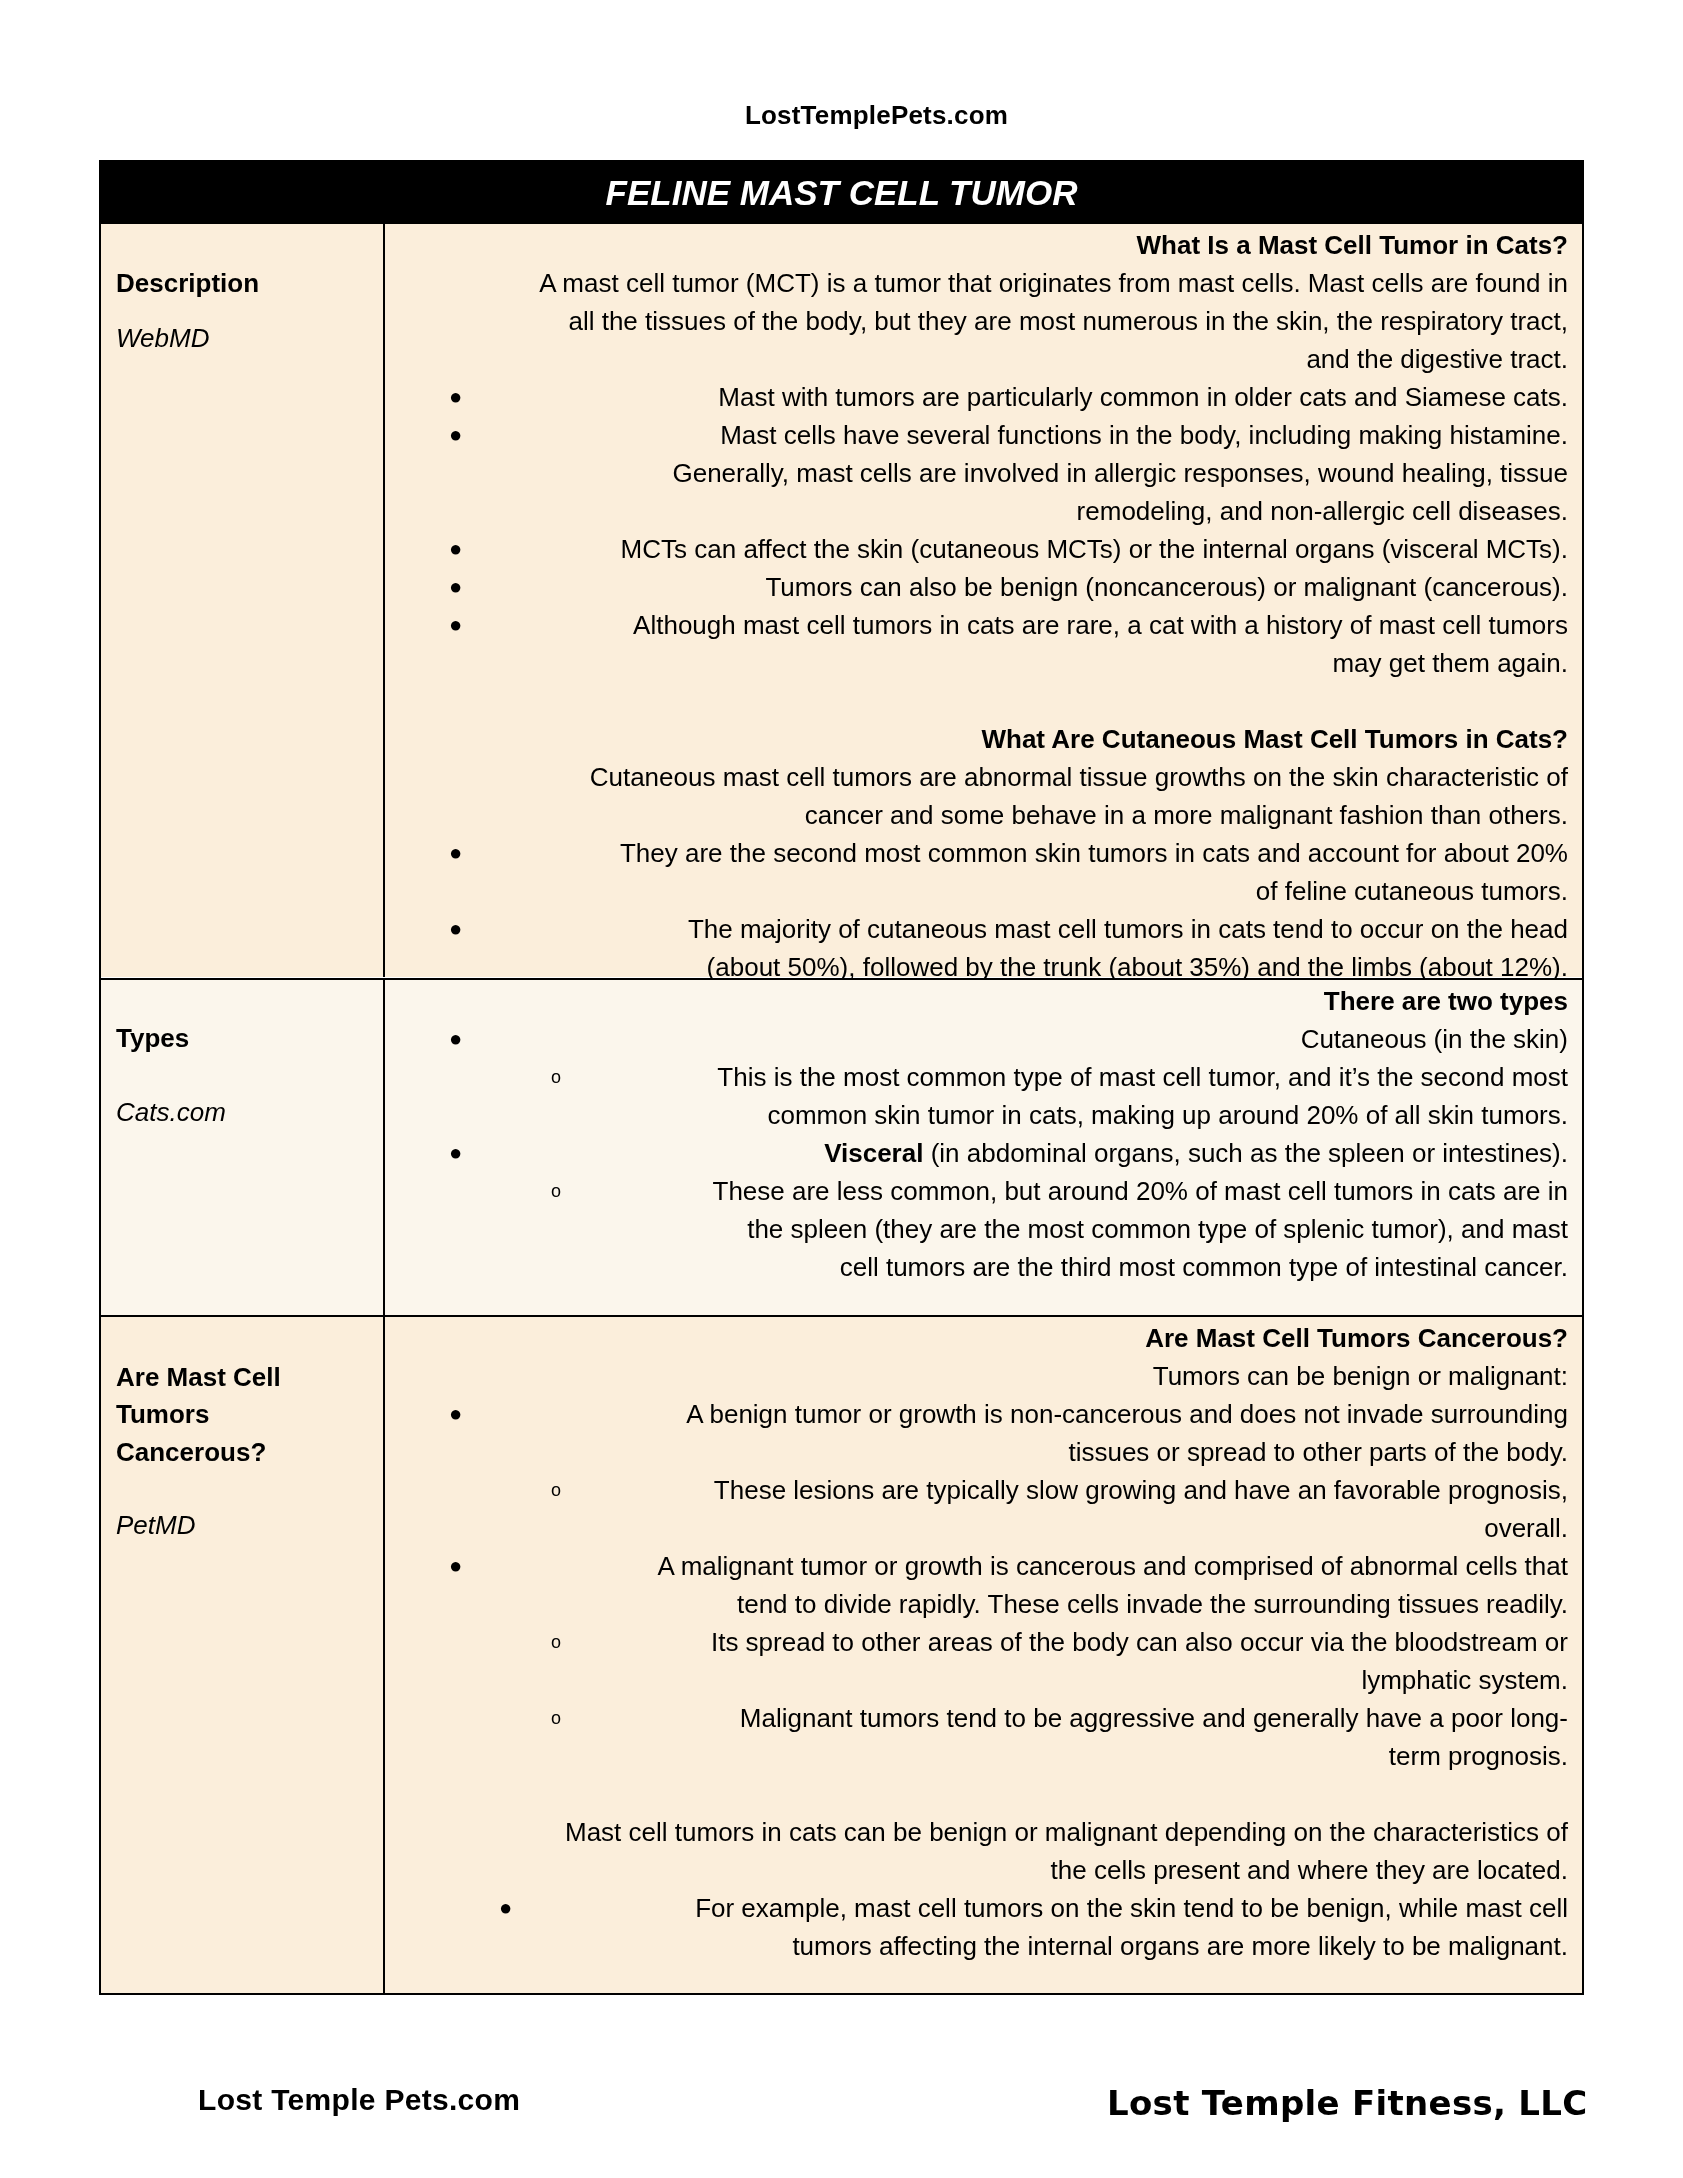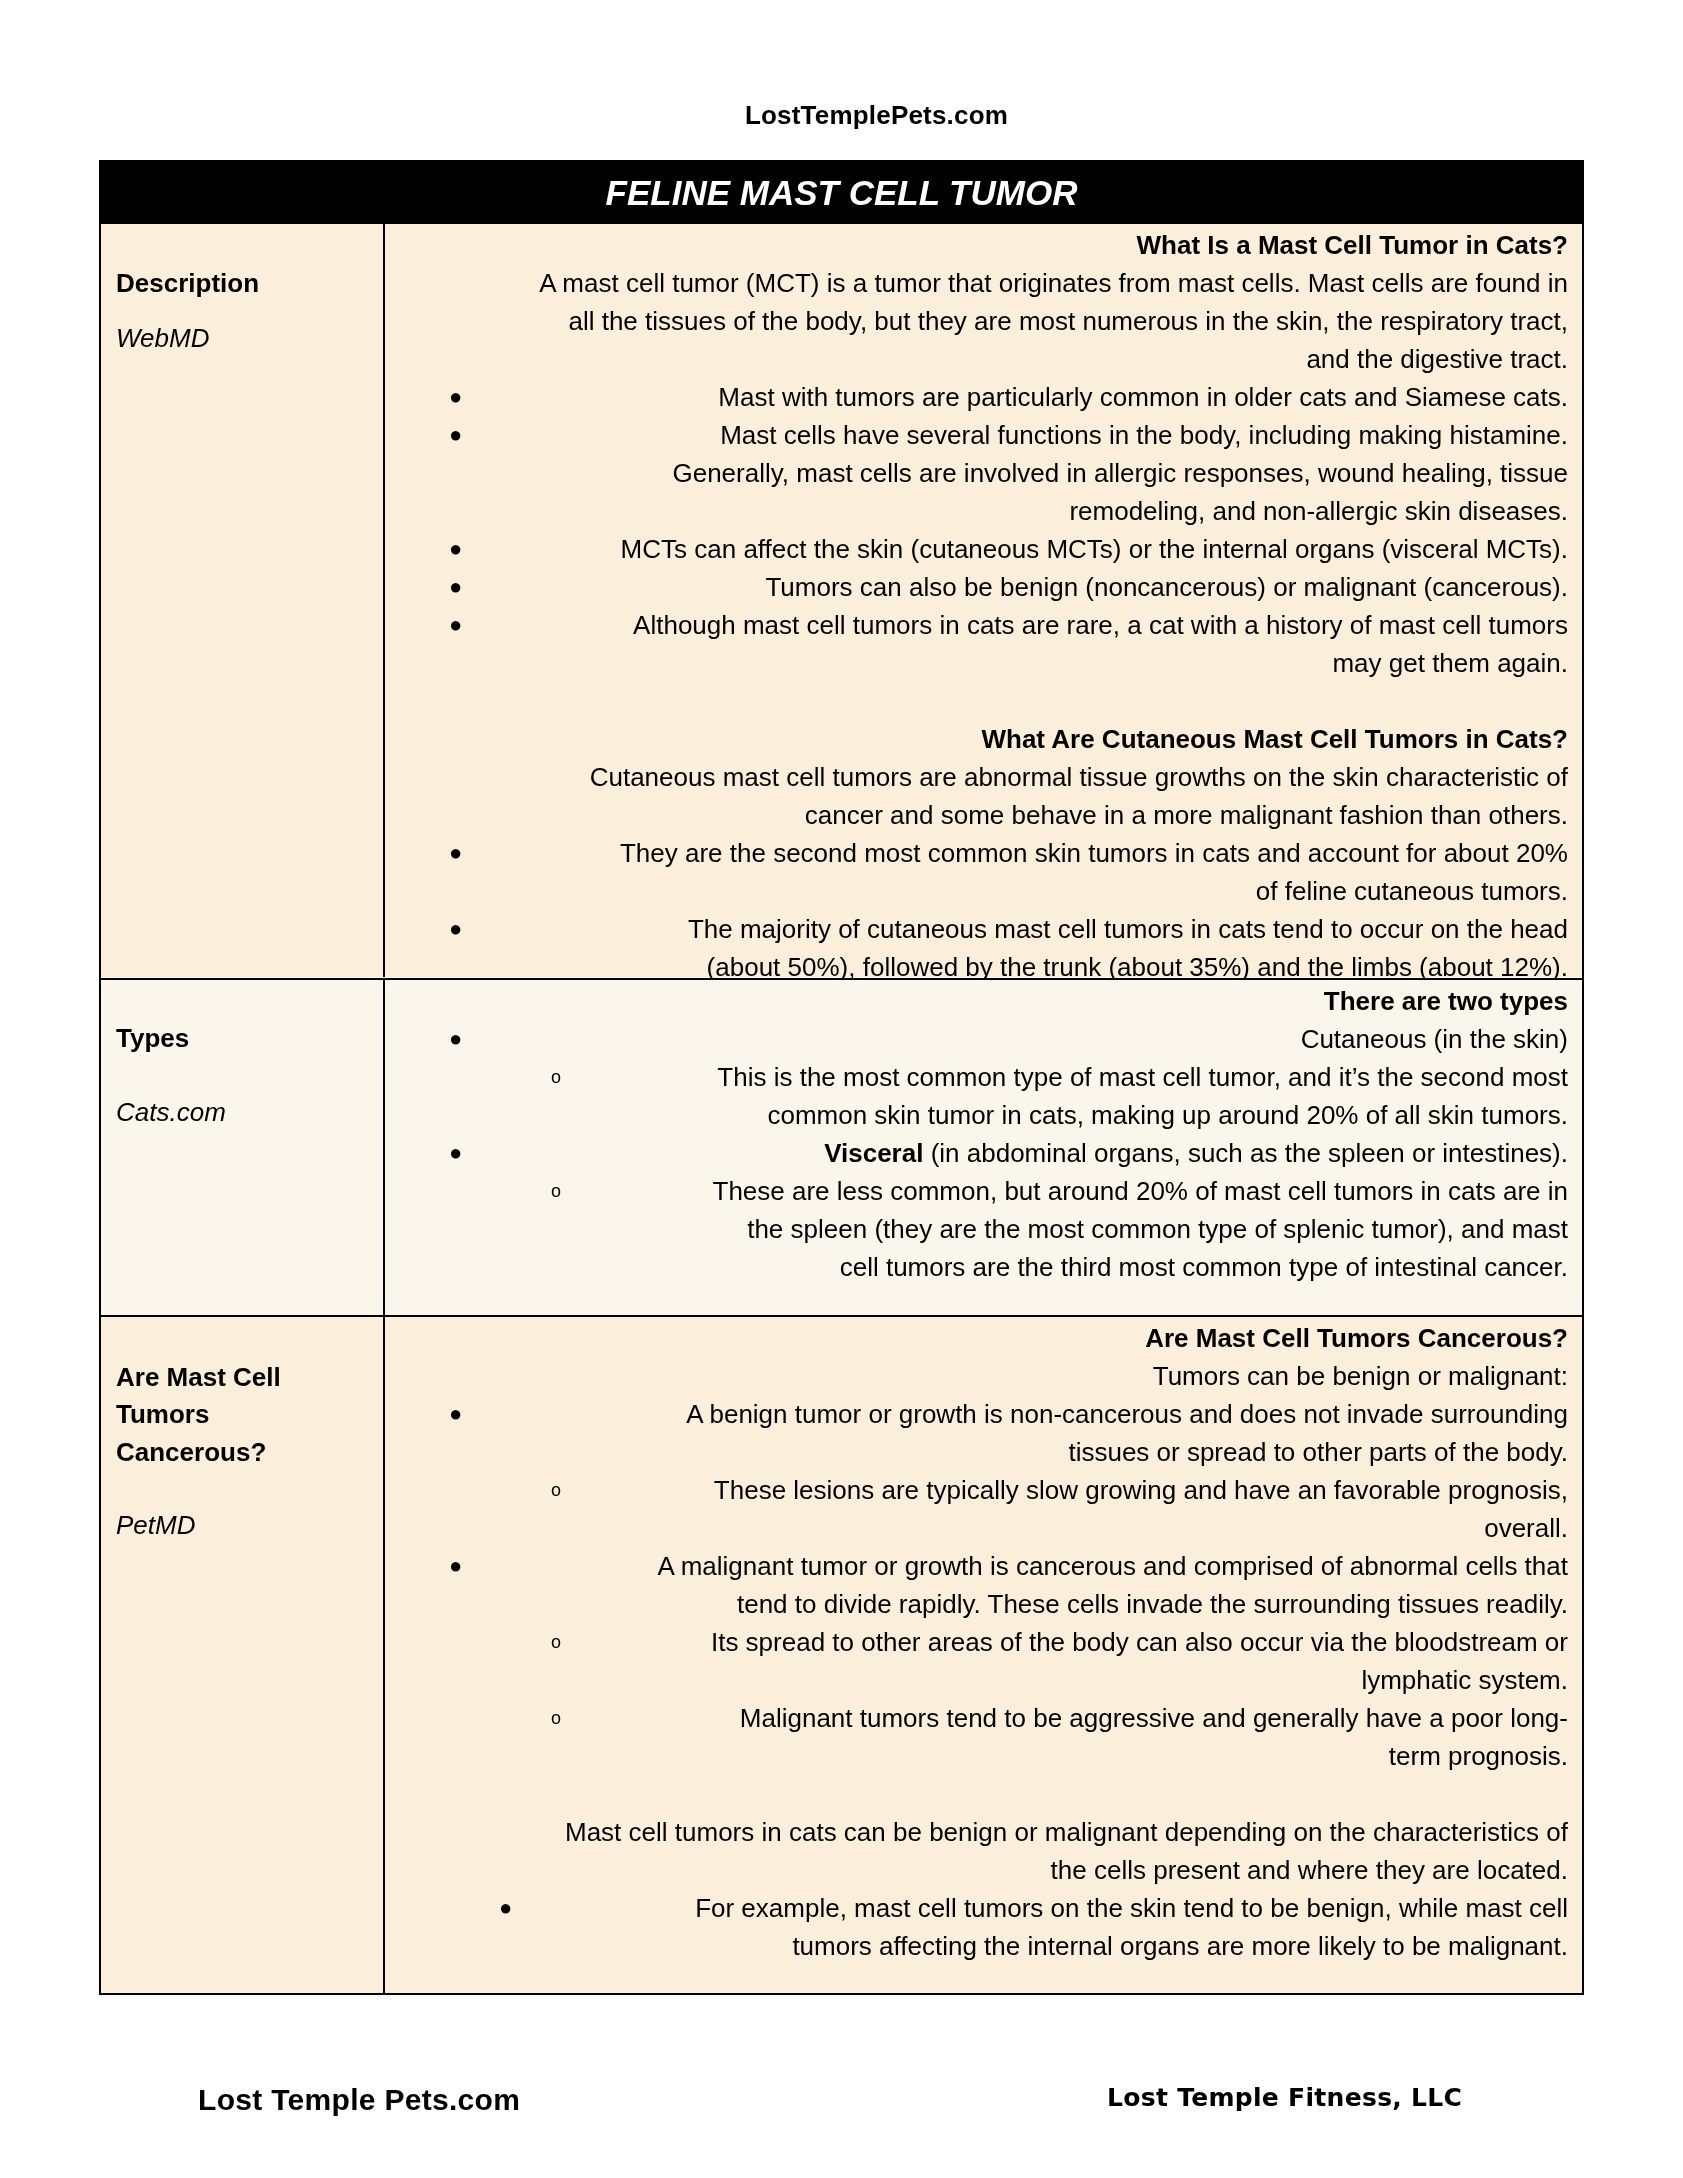"remodeling, and non-allergic skin" div.line { text: skin -> cell }
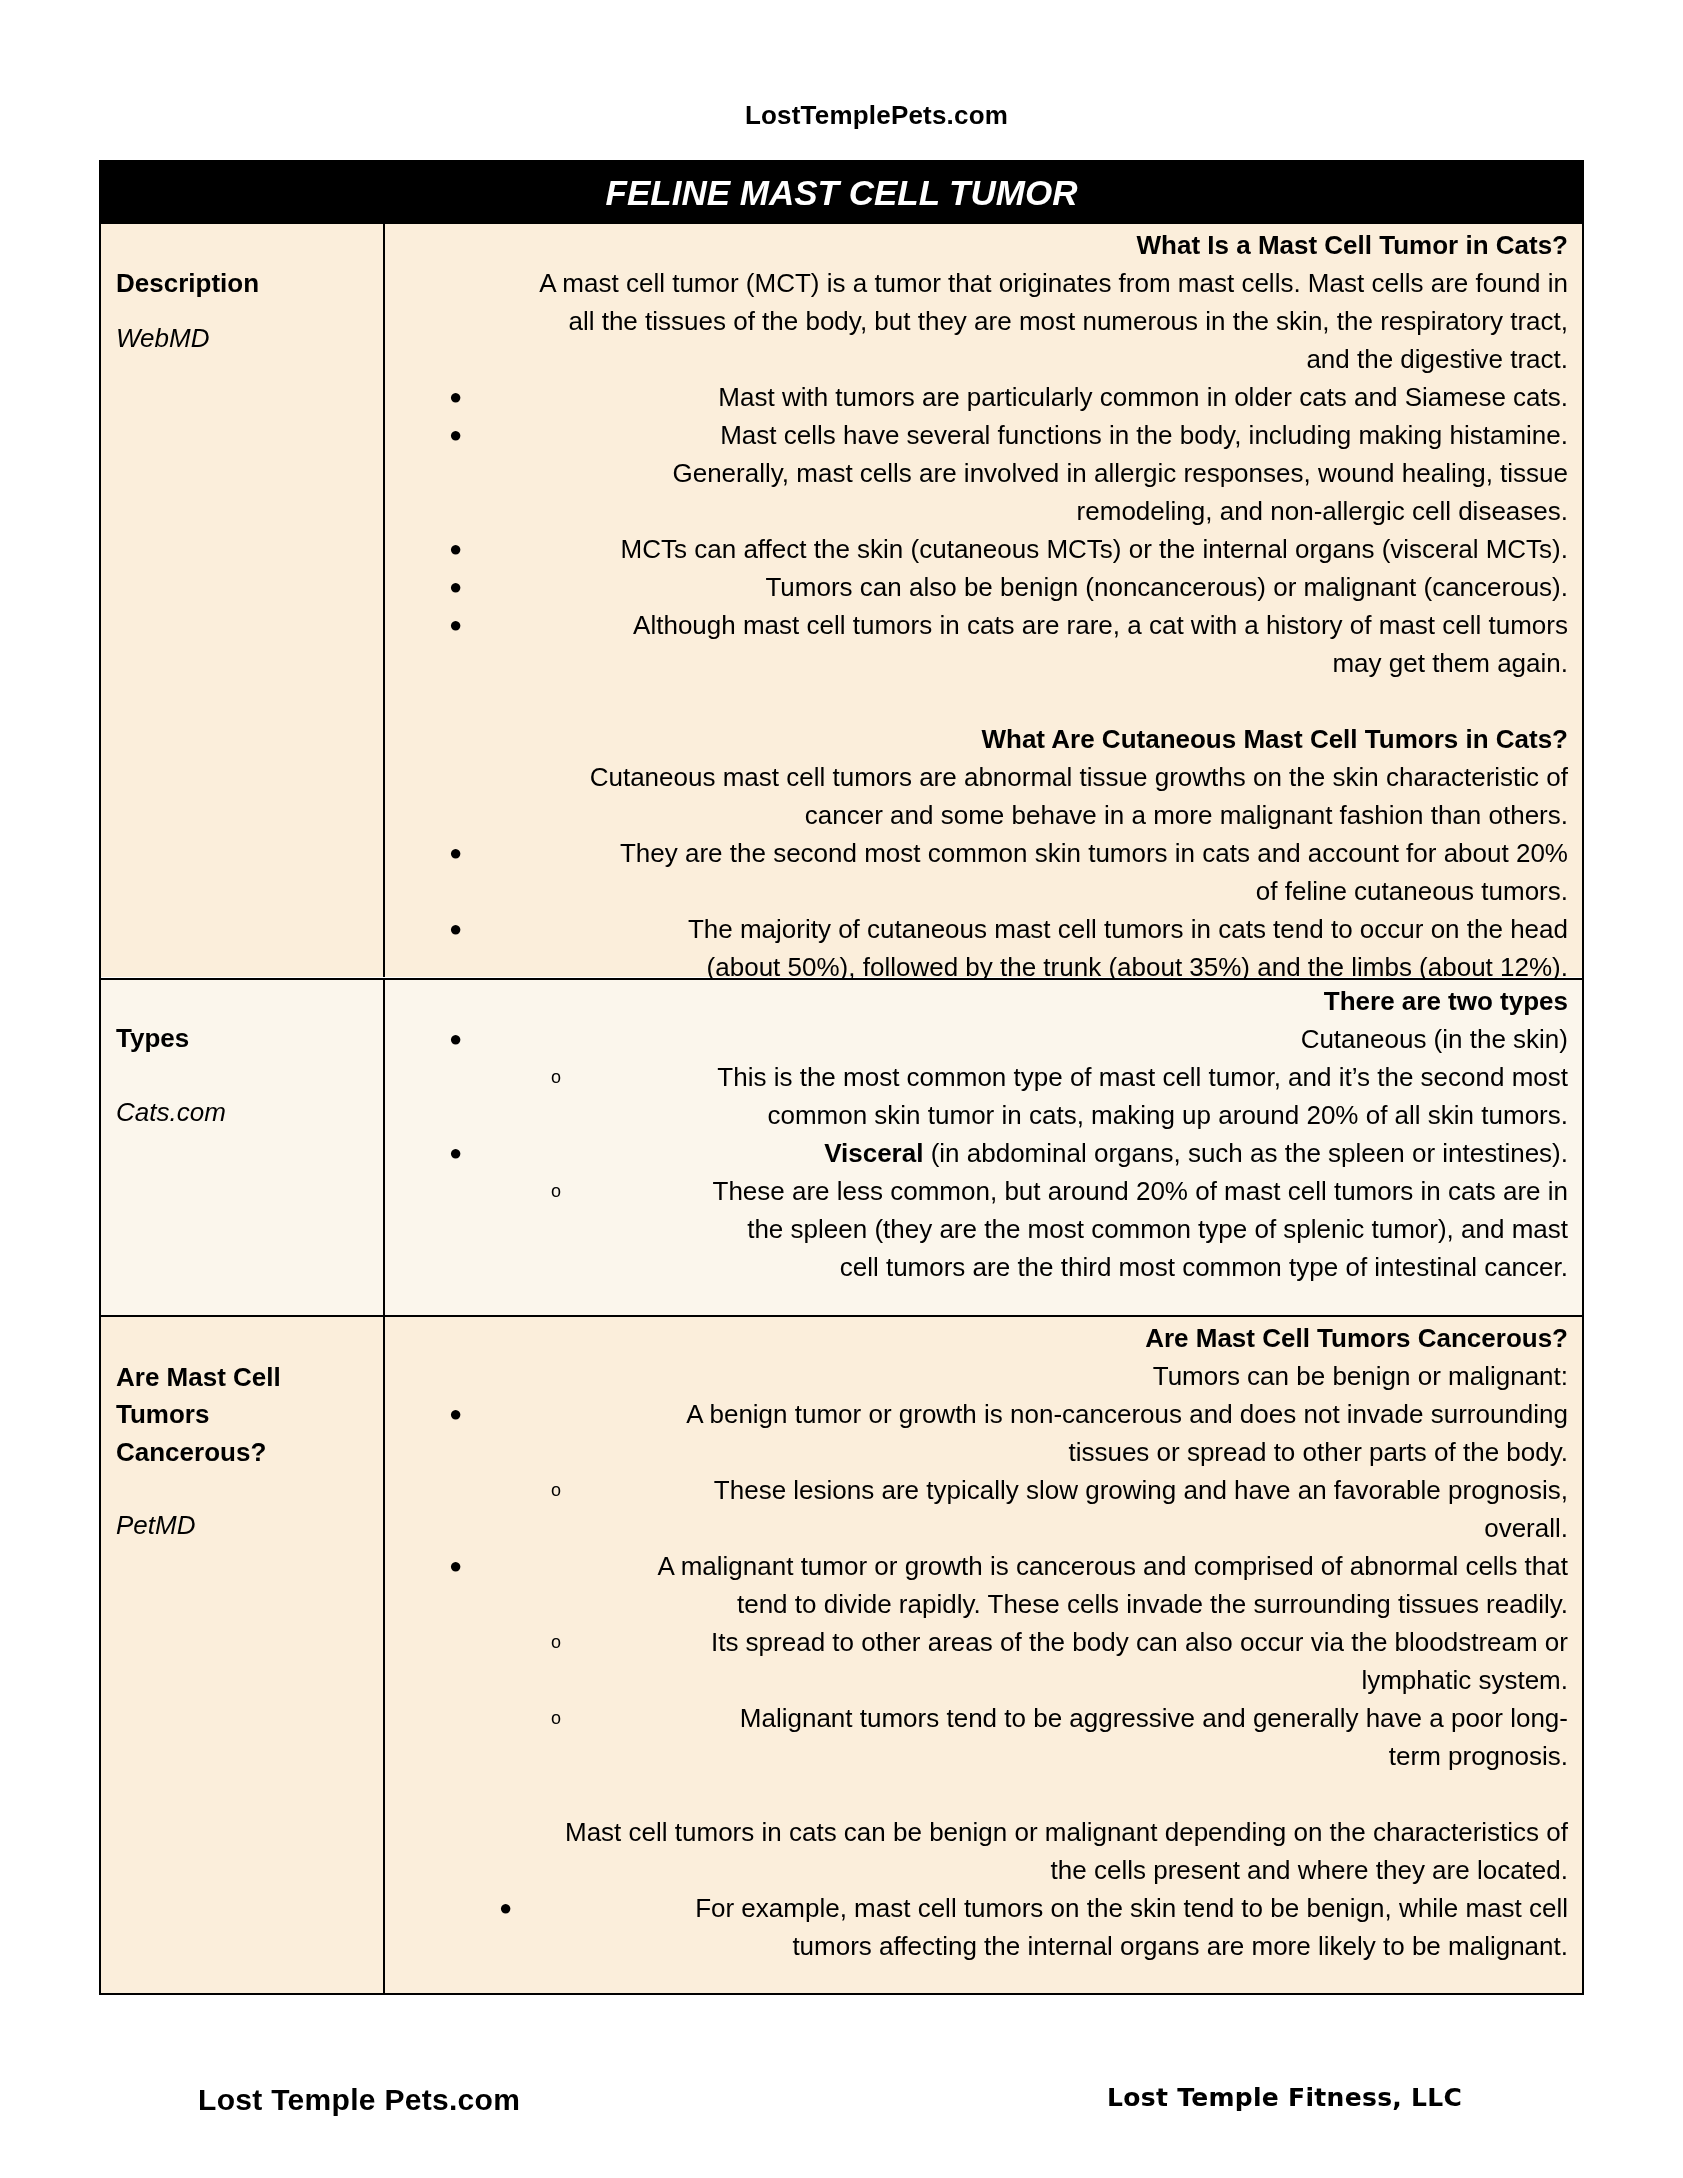"Lost Temple Fitness, LLC" .footer-right { font-size: 25px -> 34px }
